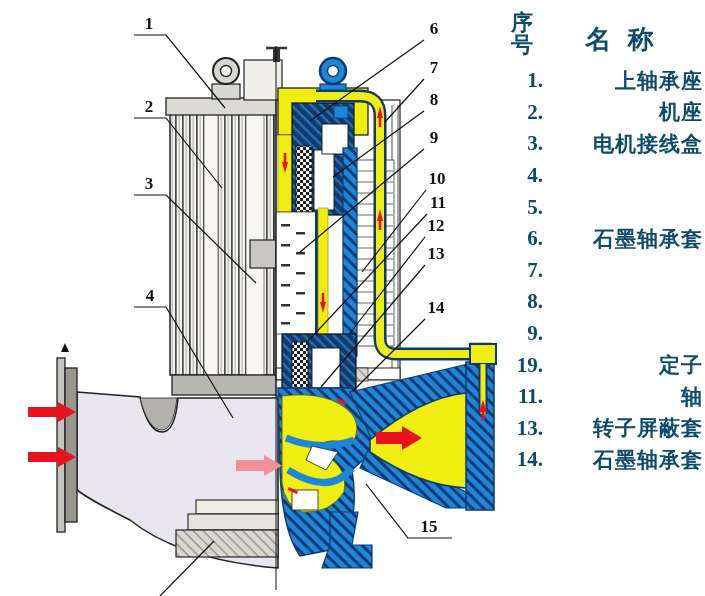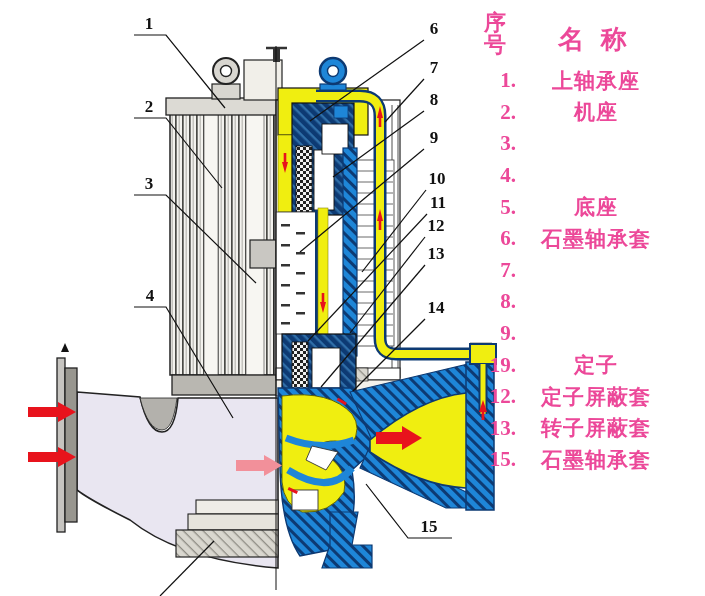"序号" #legend { color: #ec4899 -> #0c4a6e; left: 470px -> 497px }
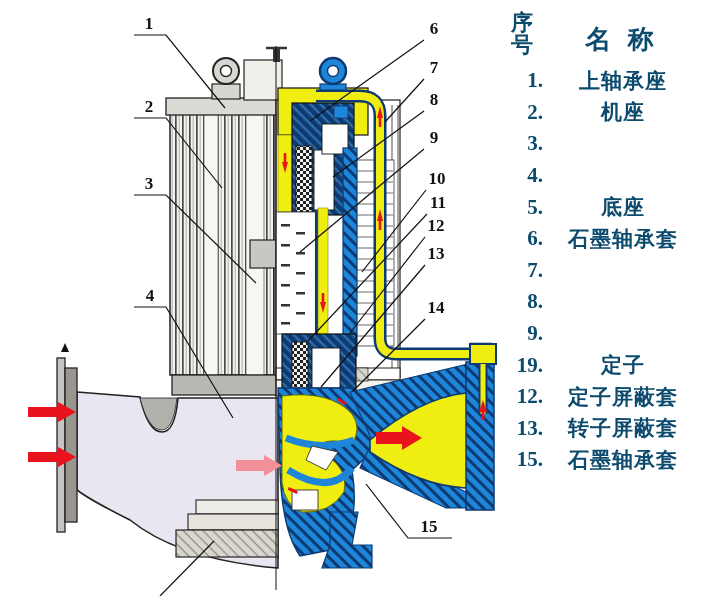"上轴承座" .lname { text-align: center -> right }
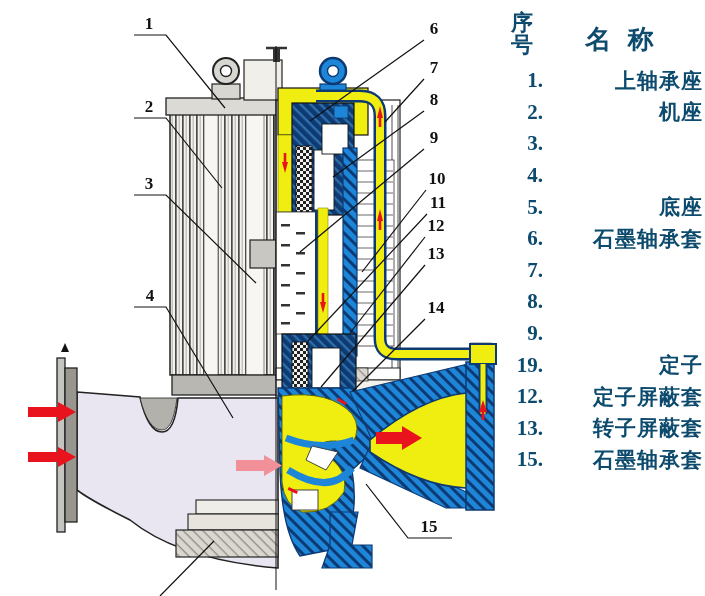"电机接线盒" span.lname { html: none -> <span>电机接线盒</span> }
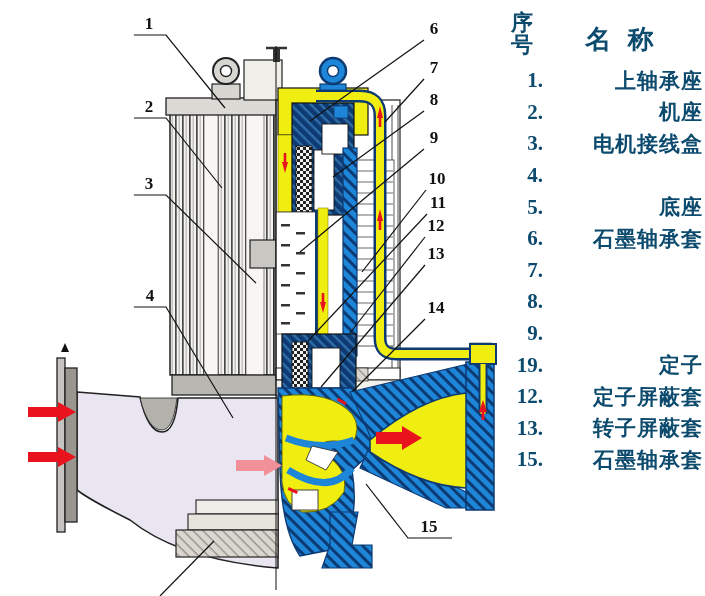"底座" span.lname { html: <span>底座</span> -> none }
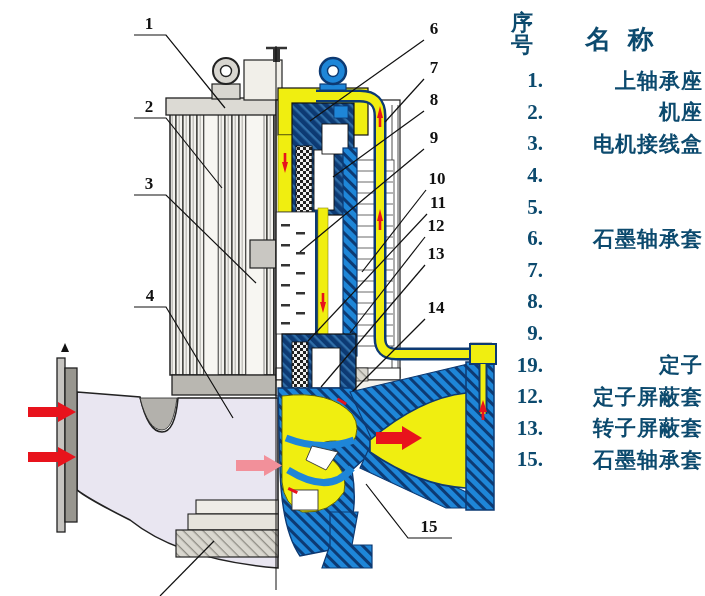"11." div.lrow { html: none -> <div> <span>11.</span> <span>轴</span> </div> }
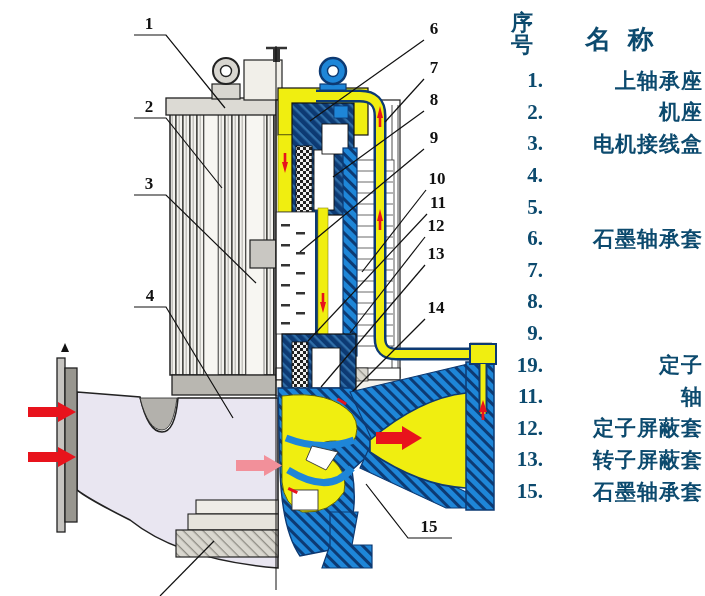"12." div.lrow { html: <div> <span>12.</span> <span>定子屏蔽套</span> </div> -> none }
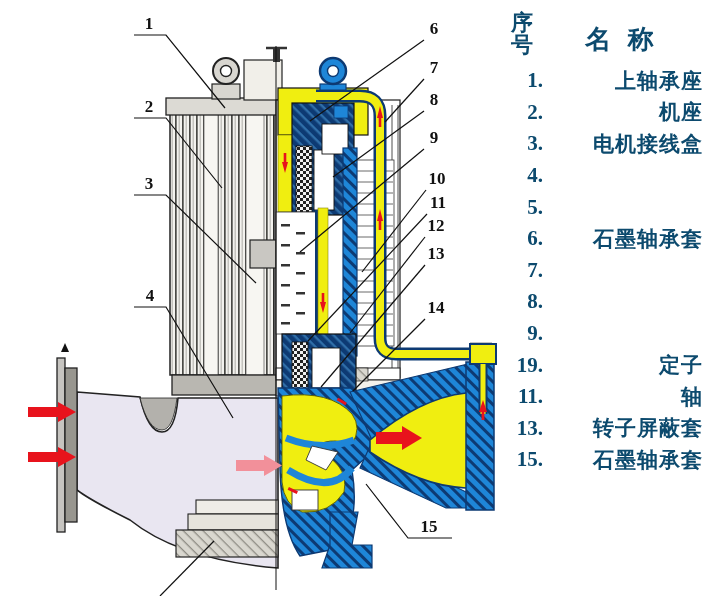"15." span.lno { text: 15 -> 14 }
